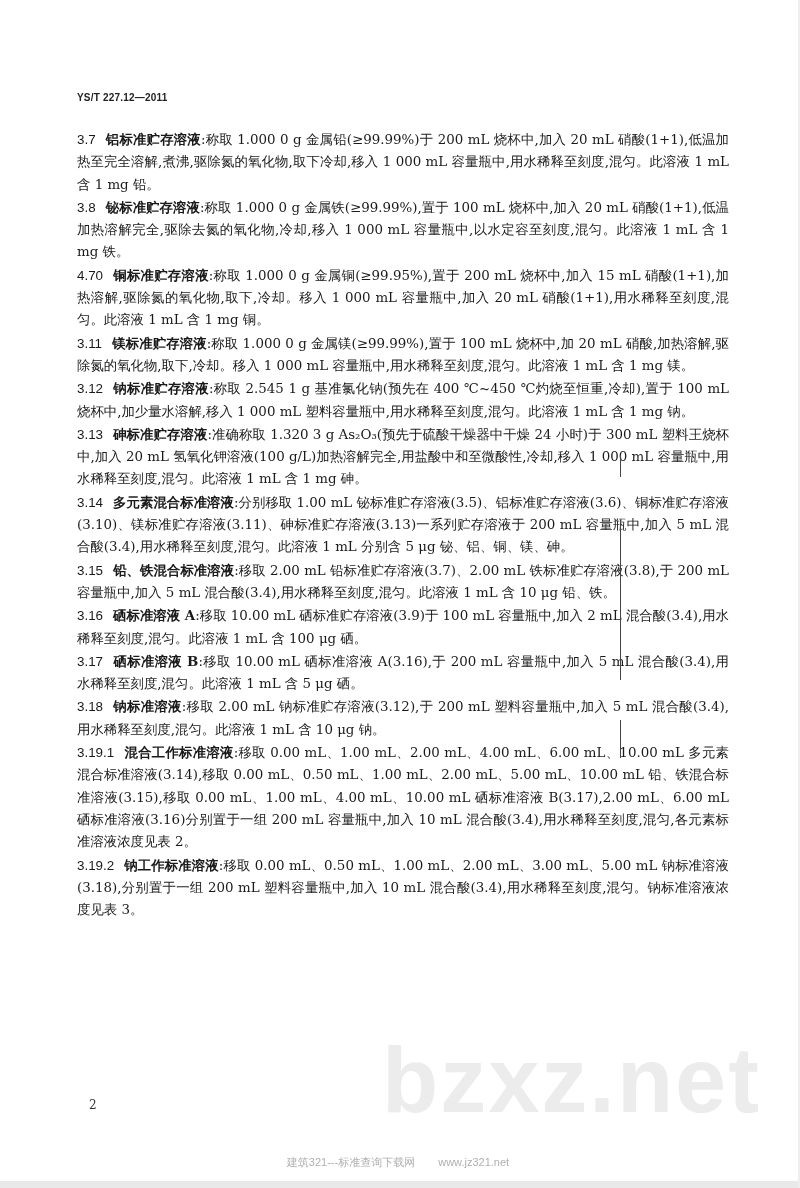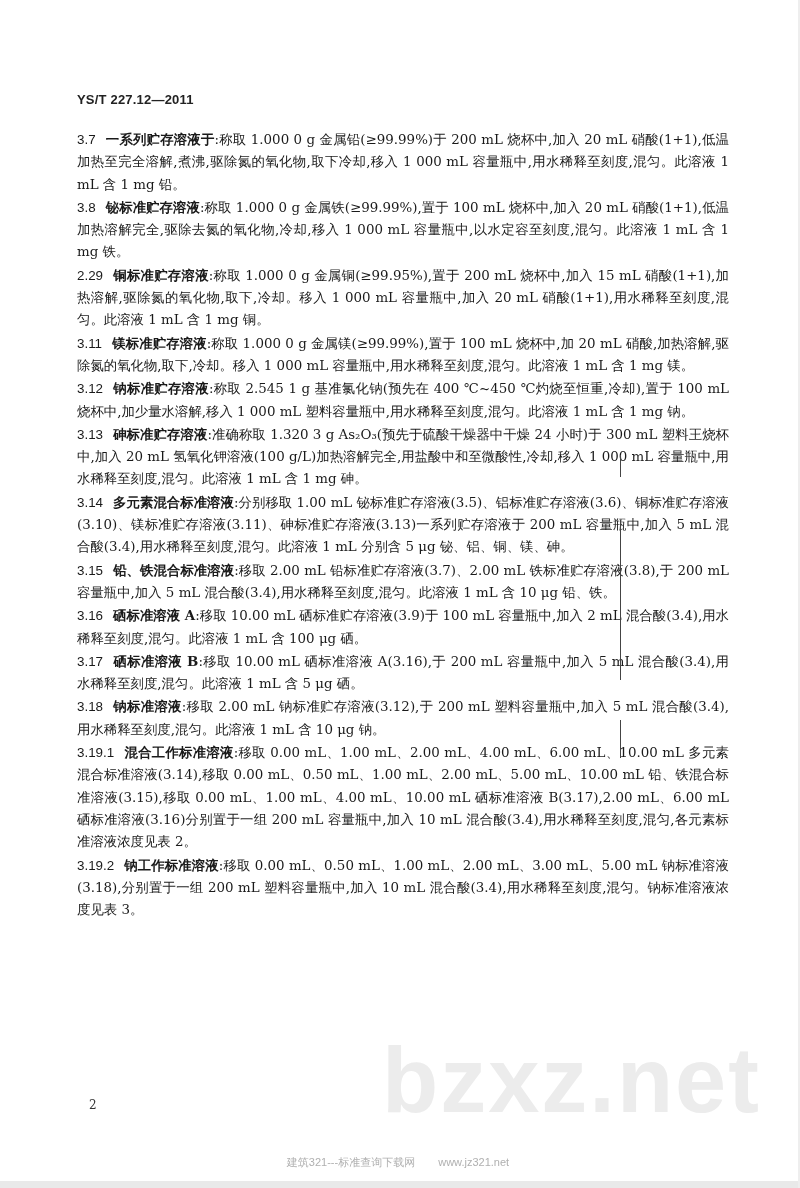"YS/T 227.12—2011" .header { font-size: 13px -> 10px }
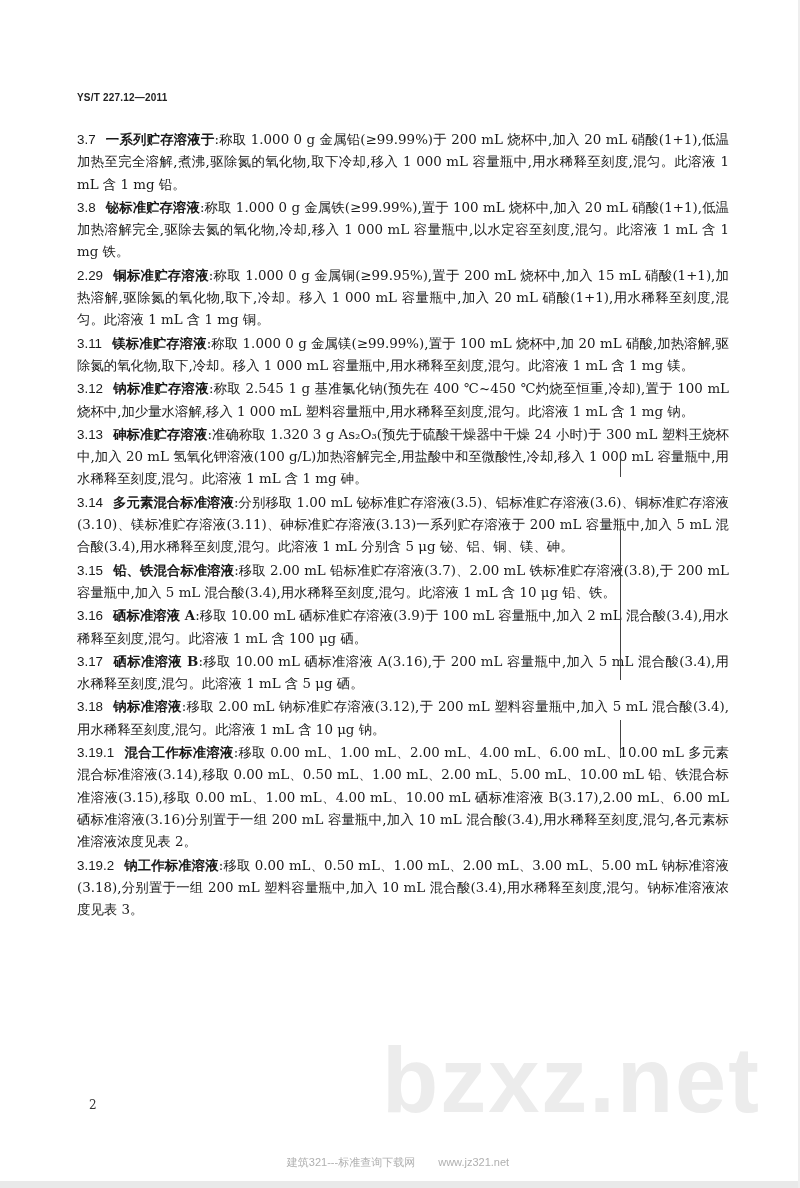"一系列贮存溶液于" span.title { text: 一系列贮存溶液于 -> 铝标准贮存溶液 }
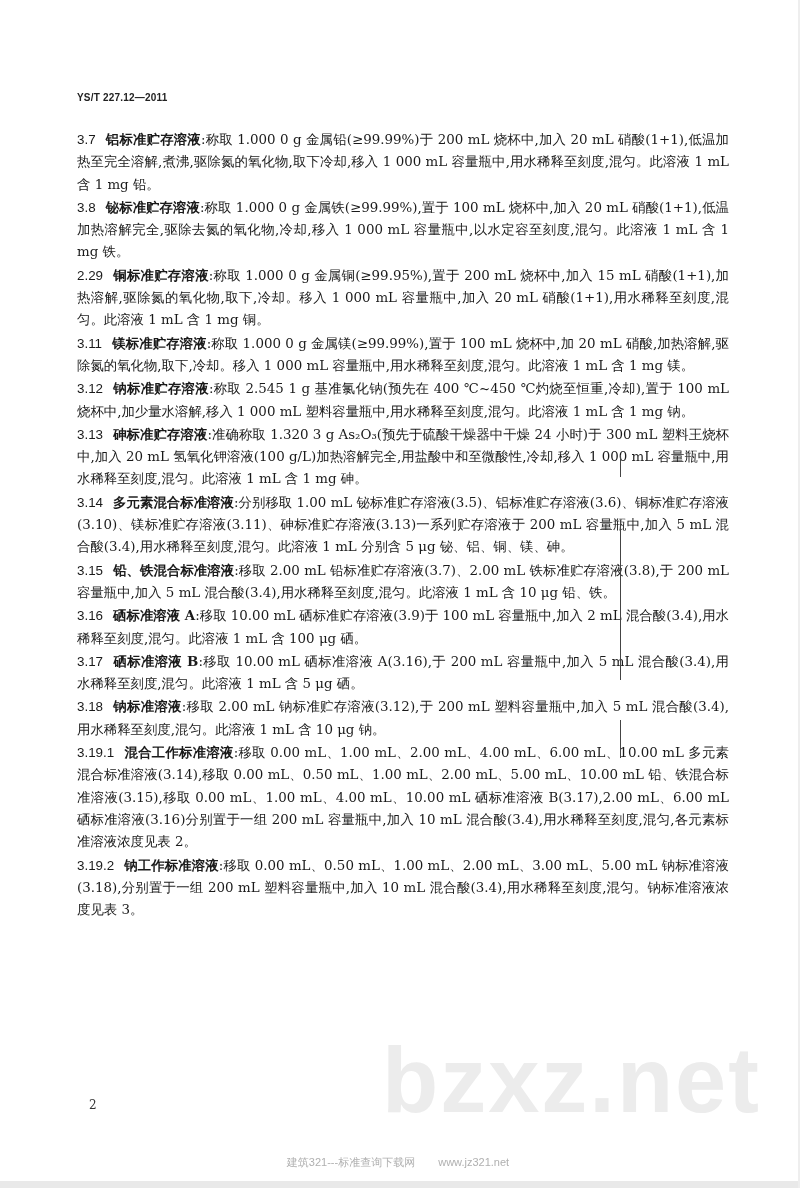"2.29" span.num { text: 2.29 -> 4.70 }
